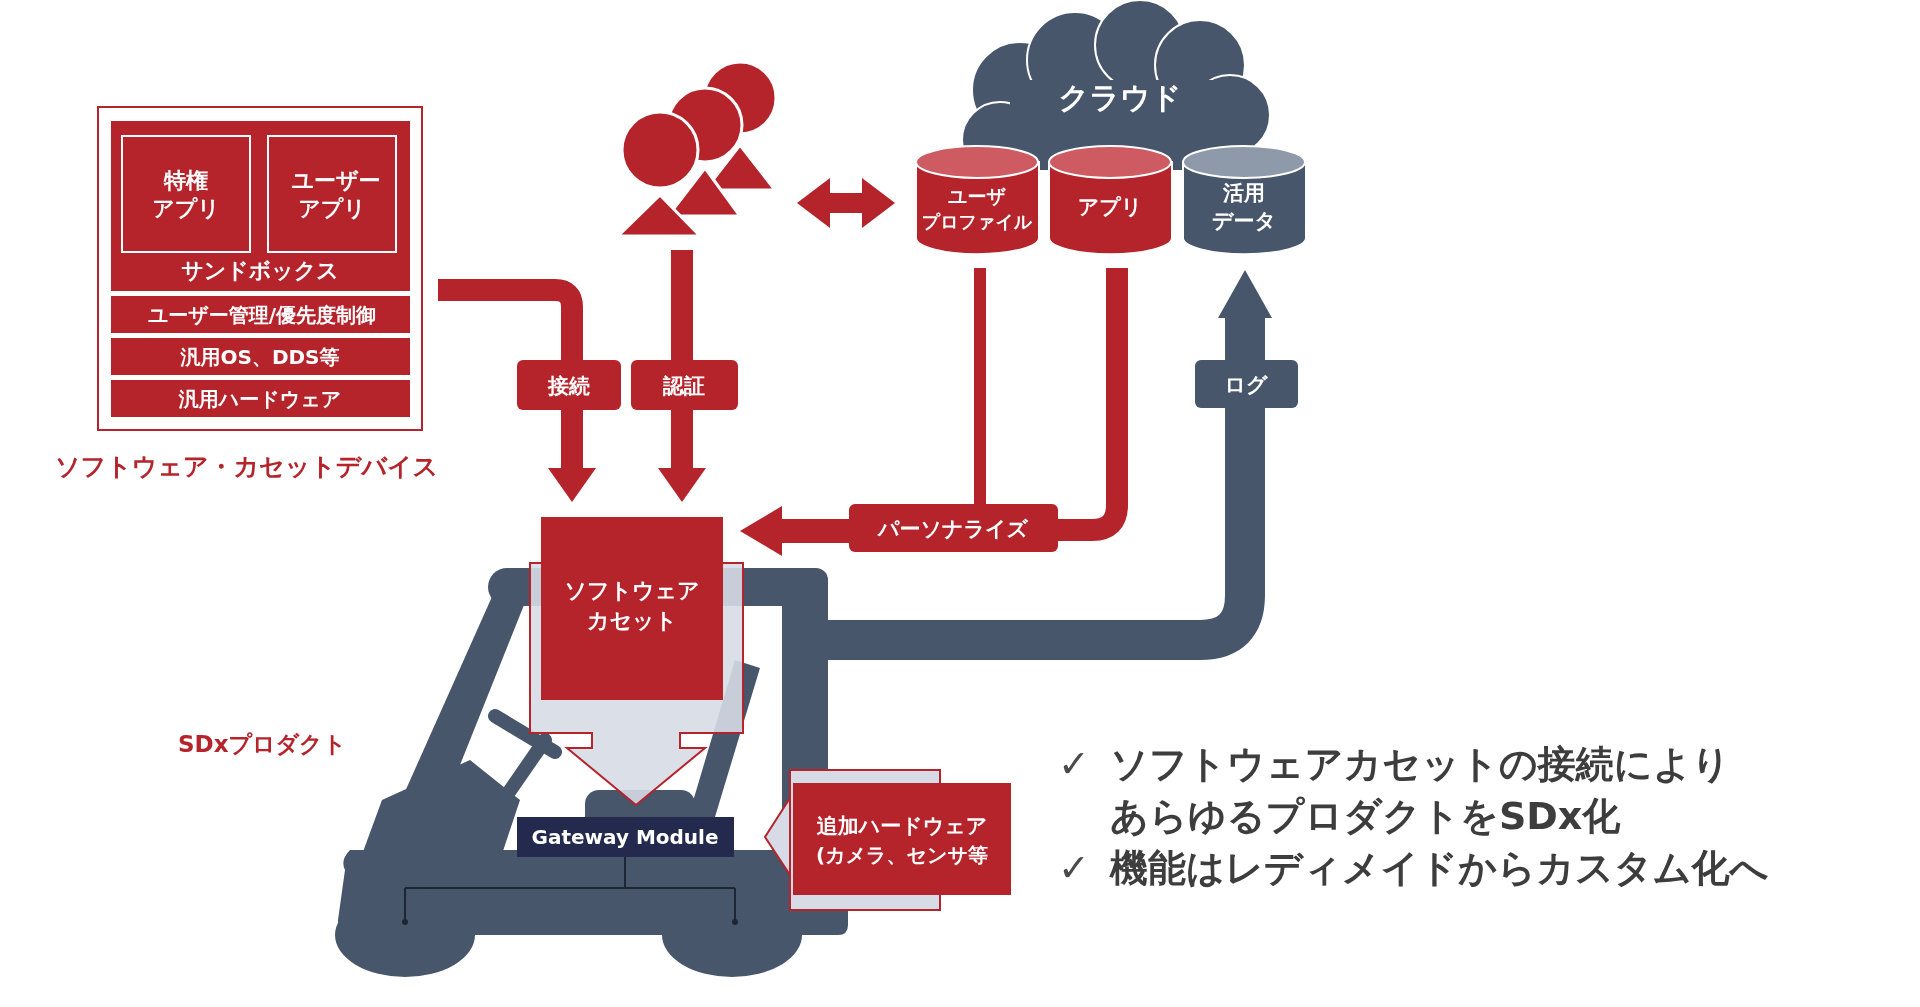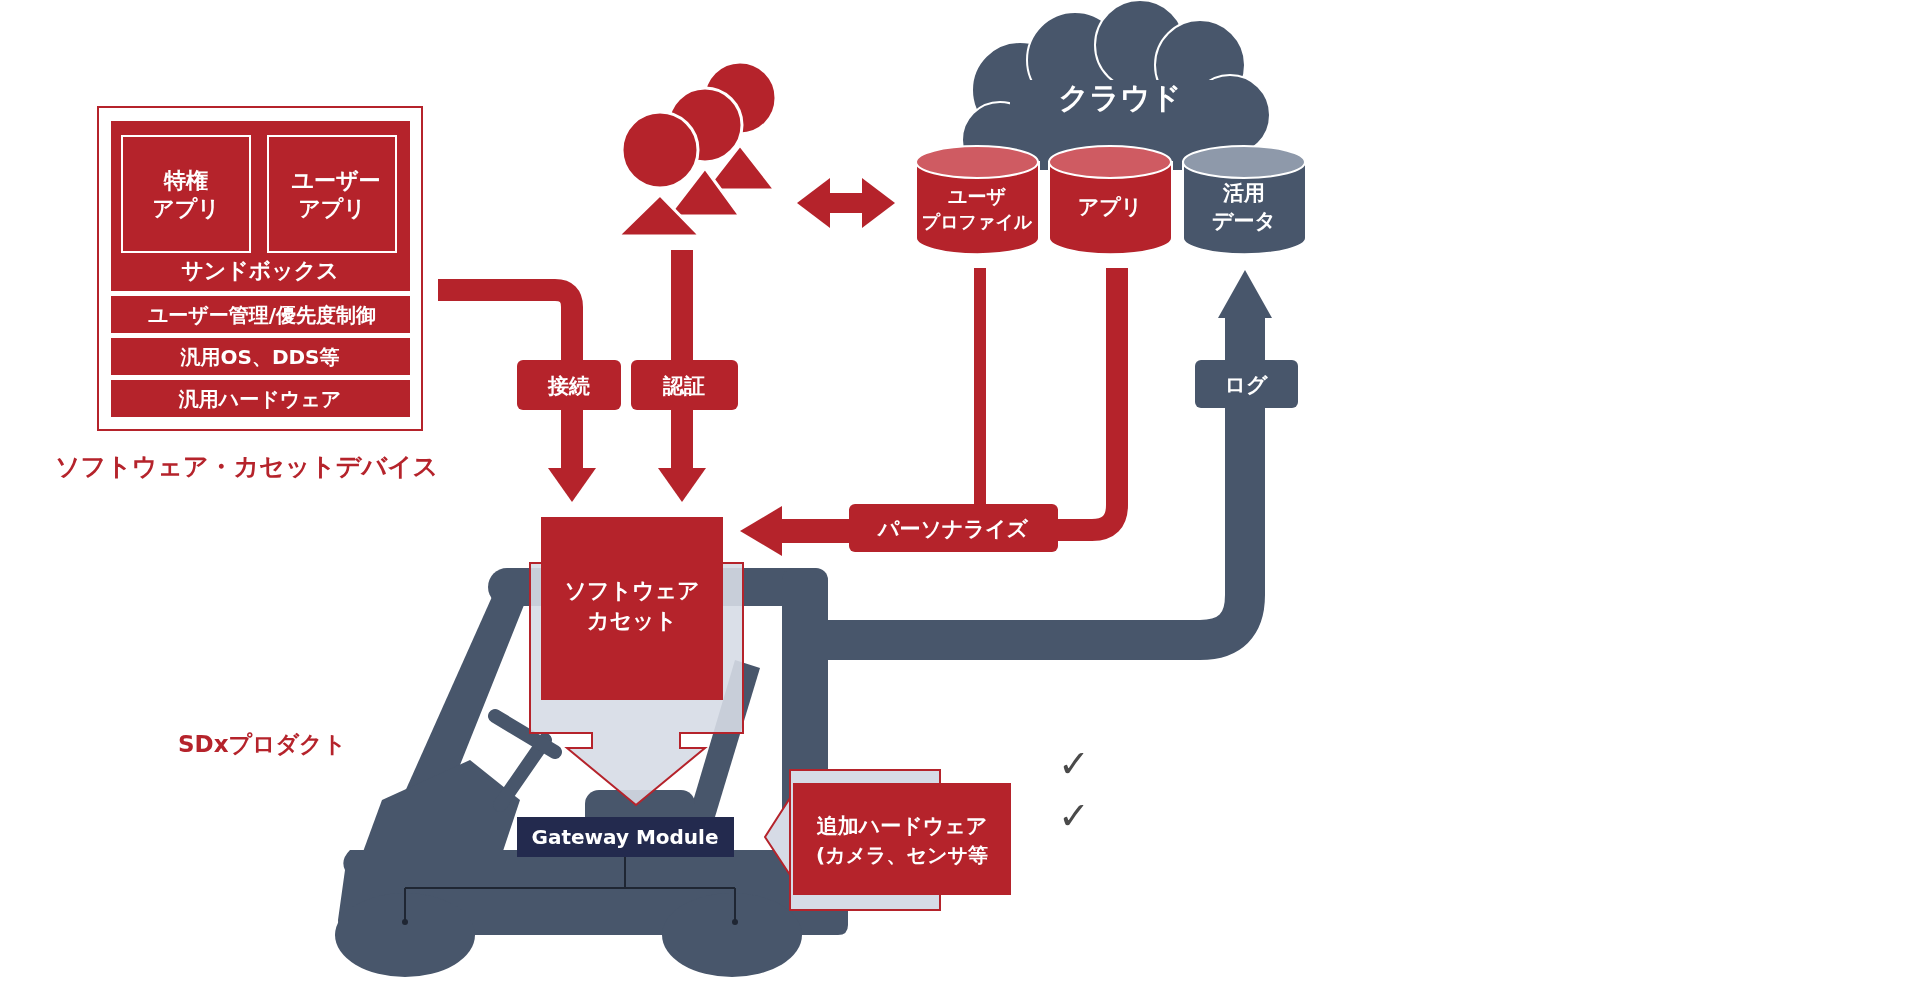"ソフトウェアカセットの接続により" div.lines { html: none -> <div> <div>ソフトウェアカセットの接続により</div> <div>あらゆるプロダクトをSDx化</div> </div> }
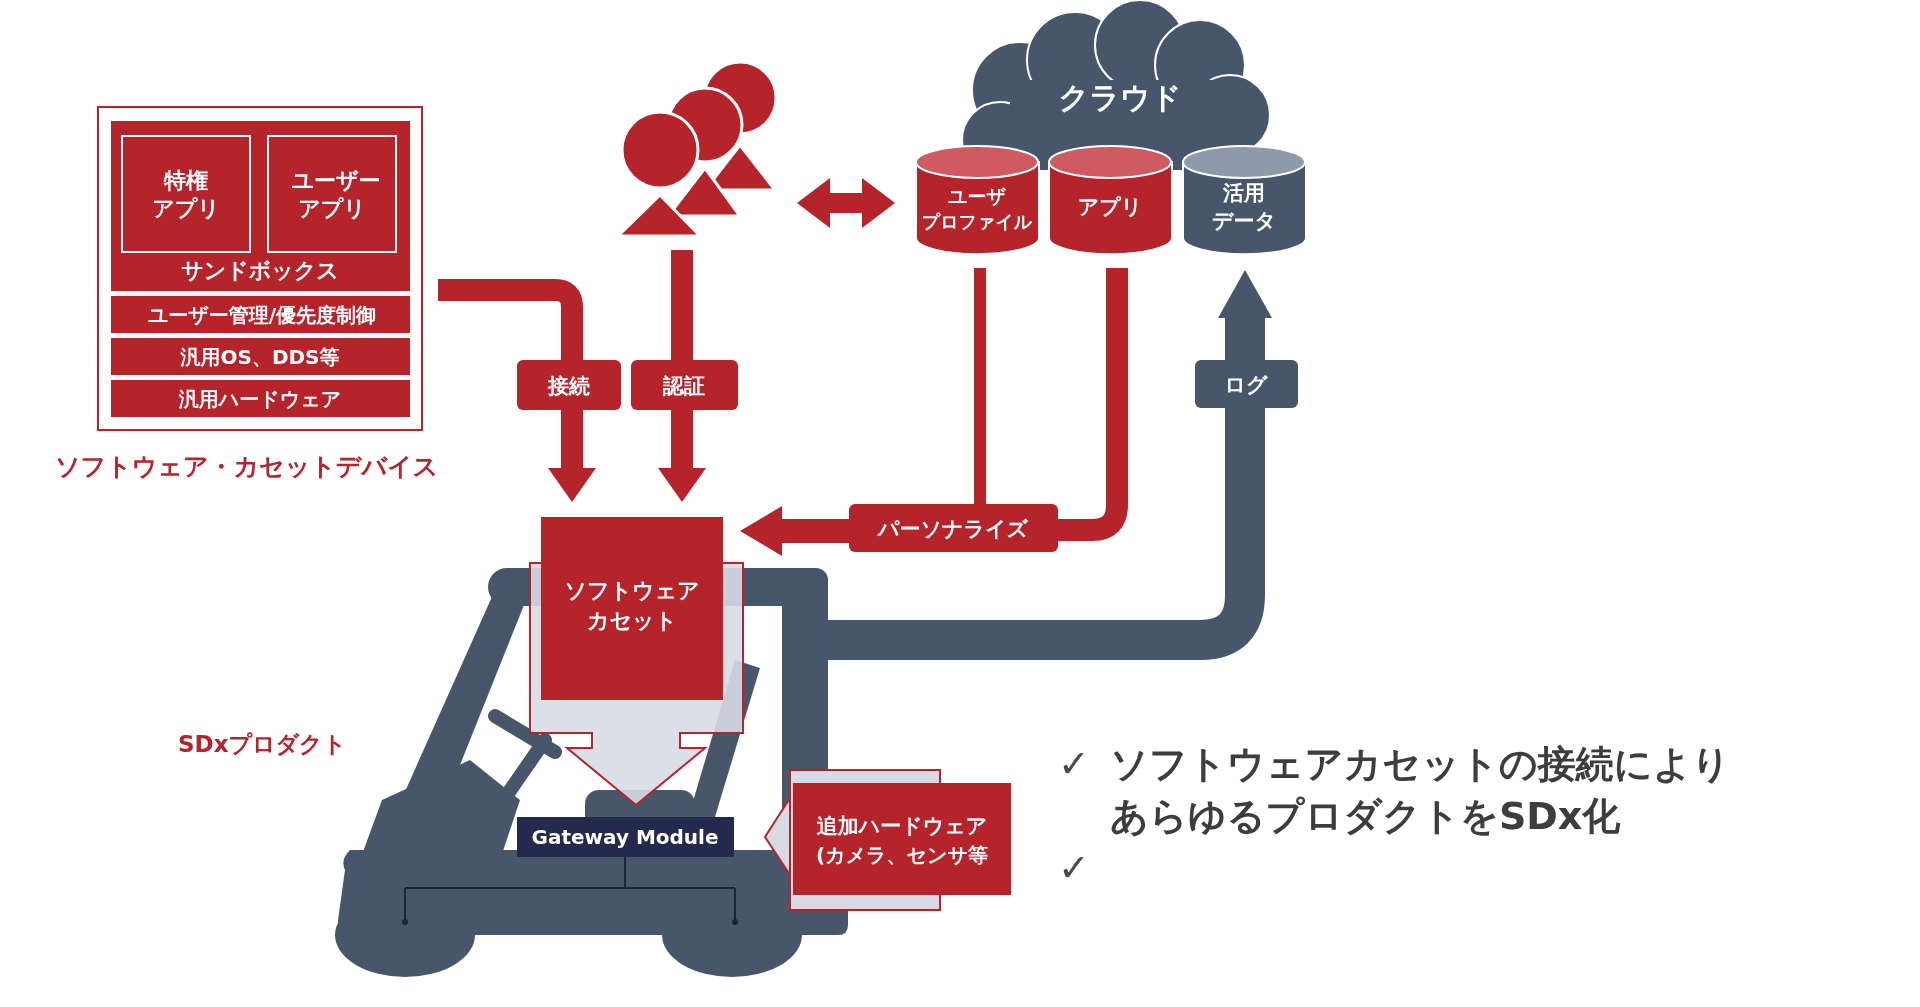"機能はレディメイドからカスタム化へ" div { html: none -> <div>機能はレディメイドからカスタム化へ</div> }
